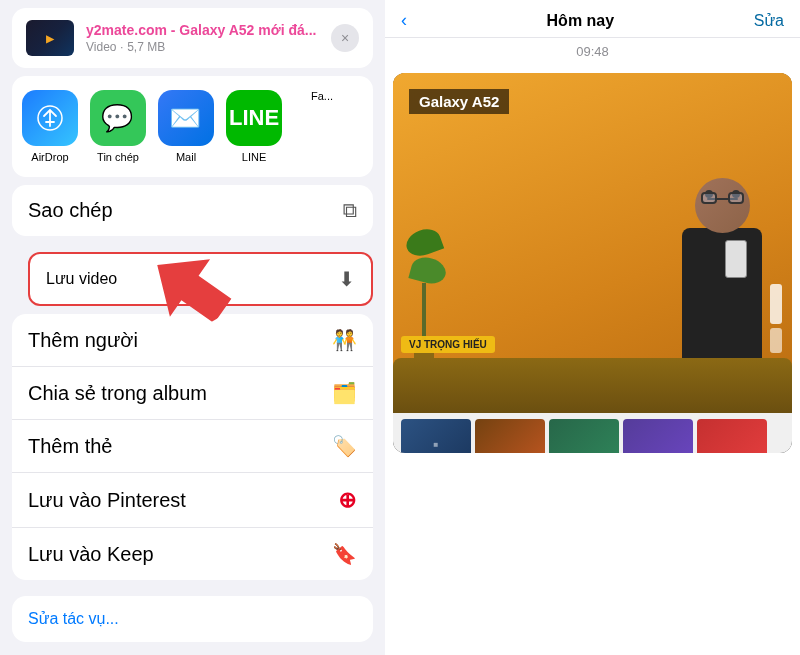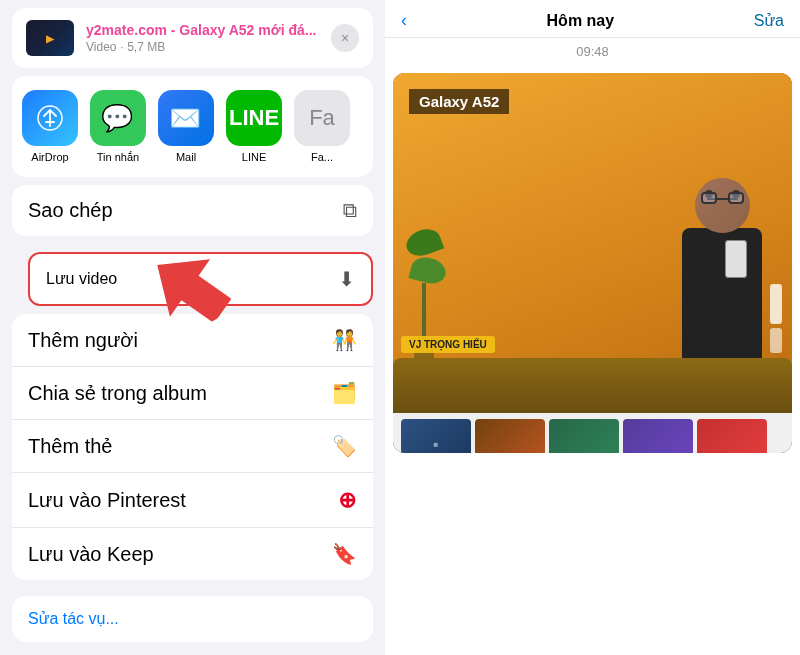"Fa" div.app-icon-circle { html: <div> <span>Fa</span> </div> -> none }
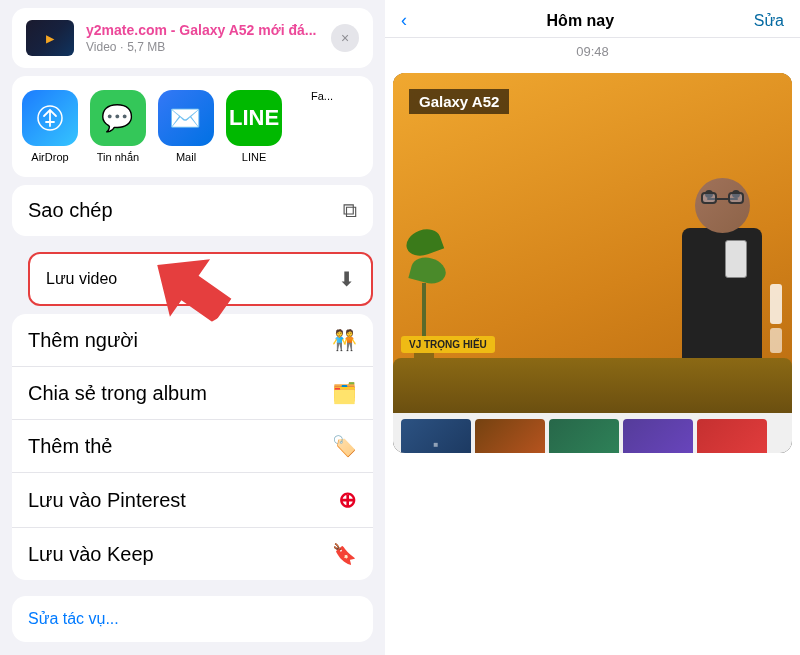"Tin nhắn" span.app-icon-label { text: nhắn -> chép }
